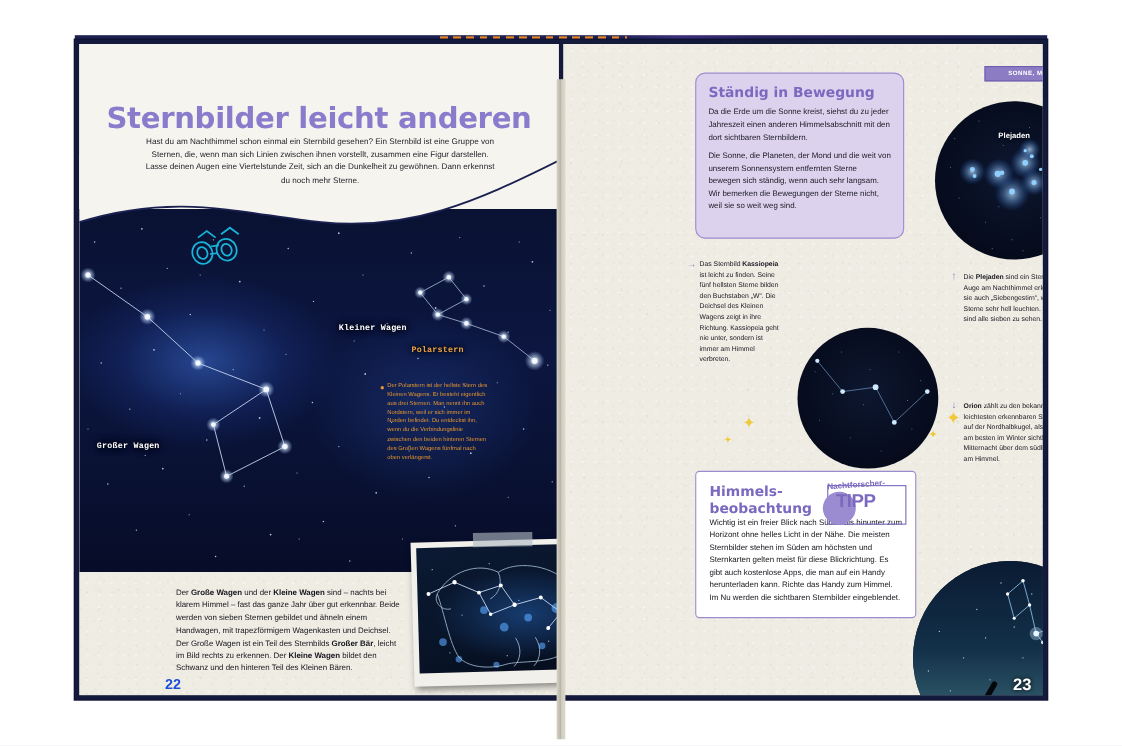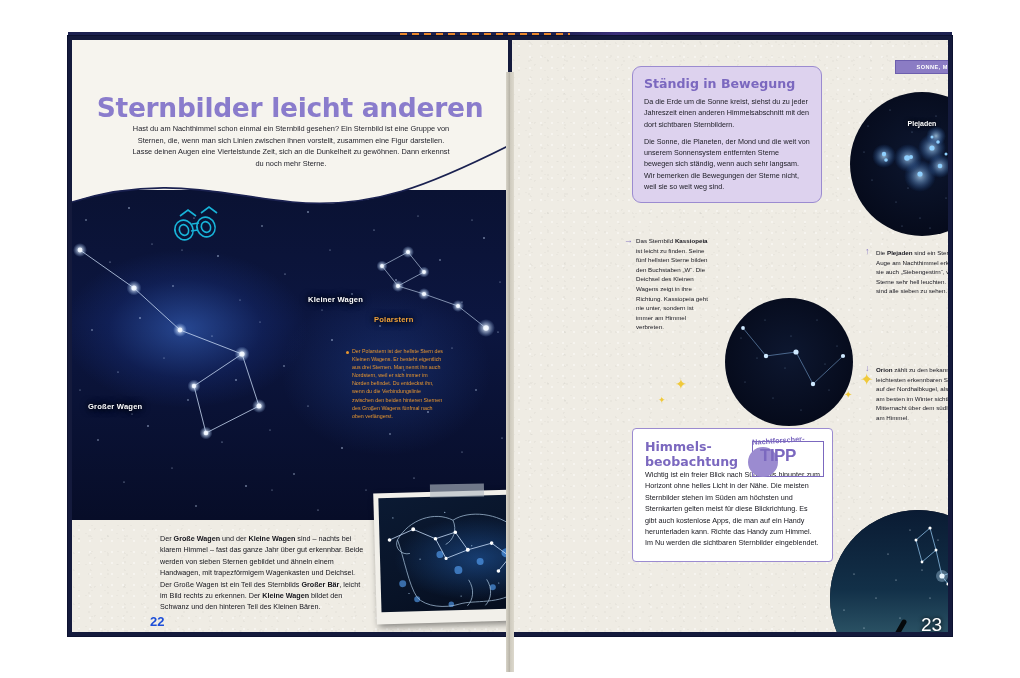"Ständig in Bewegung" #box-move { padding: 9px 11px 10px 11px -> 9px 11px 24px 11px }
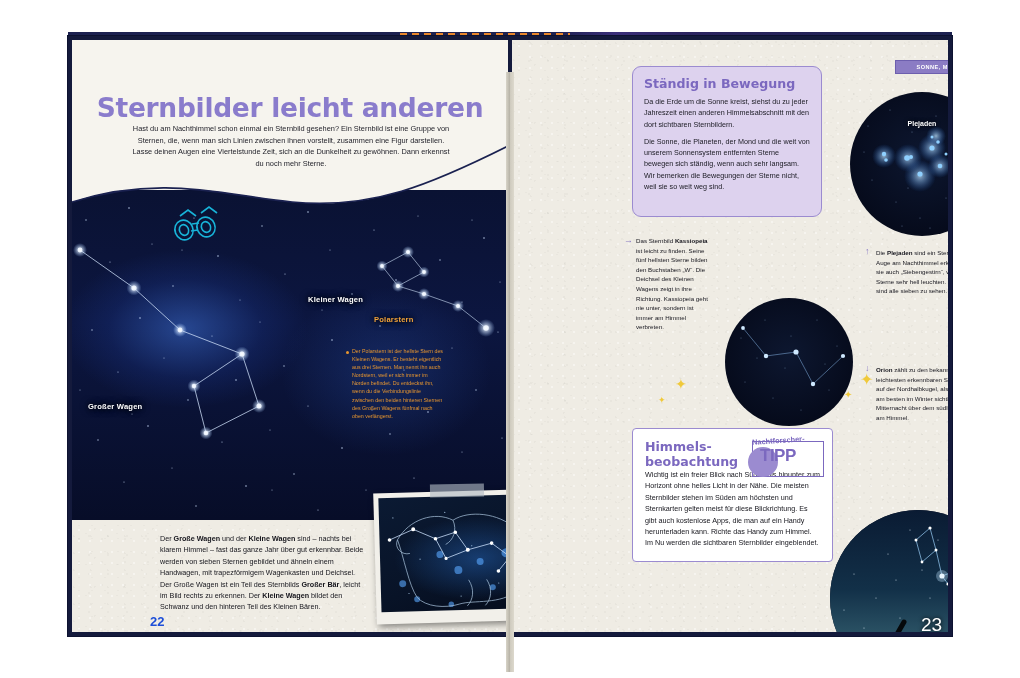"Kleiner Wagen" .star-lbl { font-family: none -> Liberation Mono, monospace }
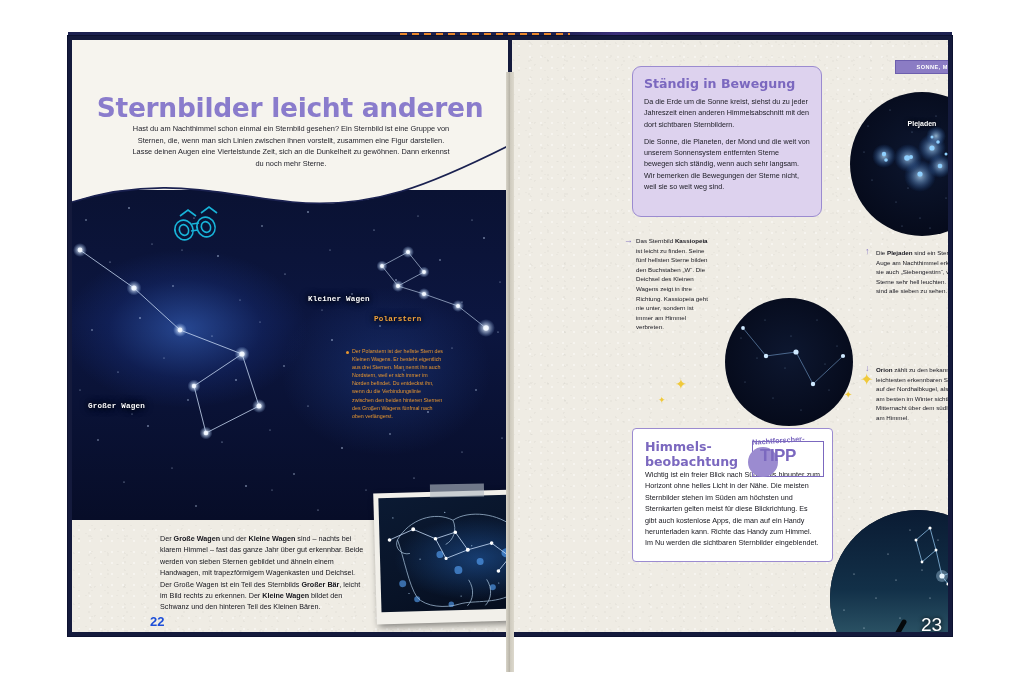"23" #pageno-23 { font-size: 19px -> 15px; font-weight: normal -> bold }
